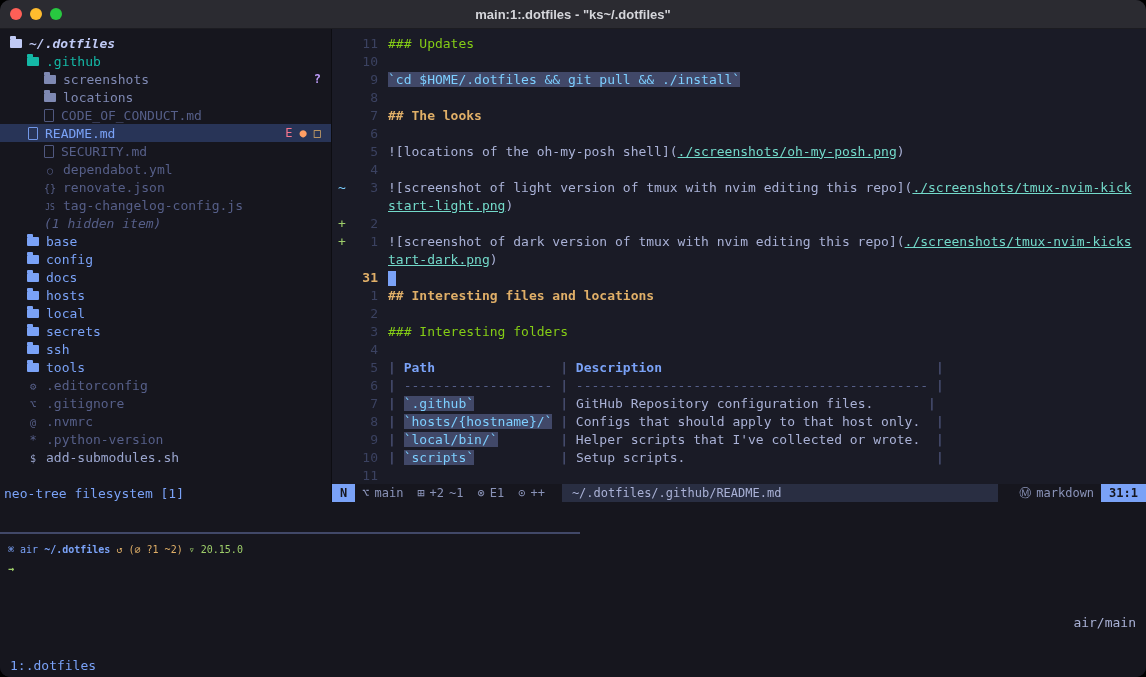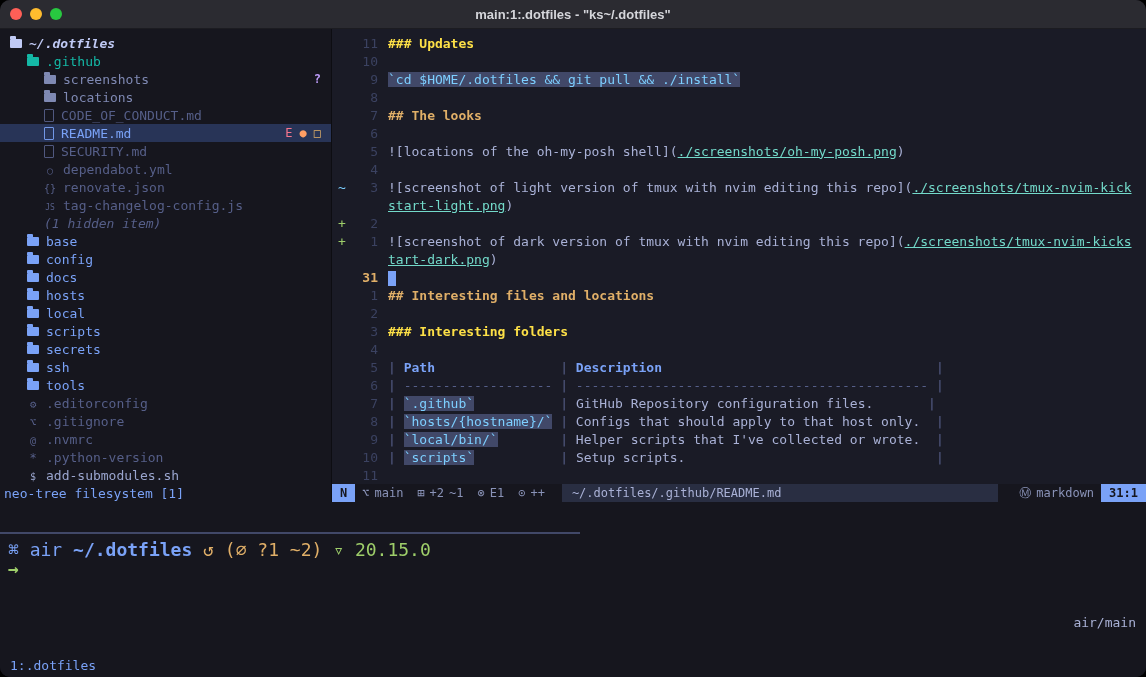"### Updates" .seg-h3 { color: #fde047 -> #84cc16; font-weight: bold -> normal }
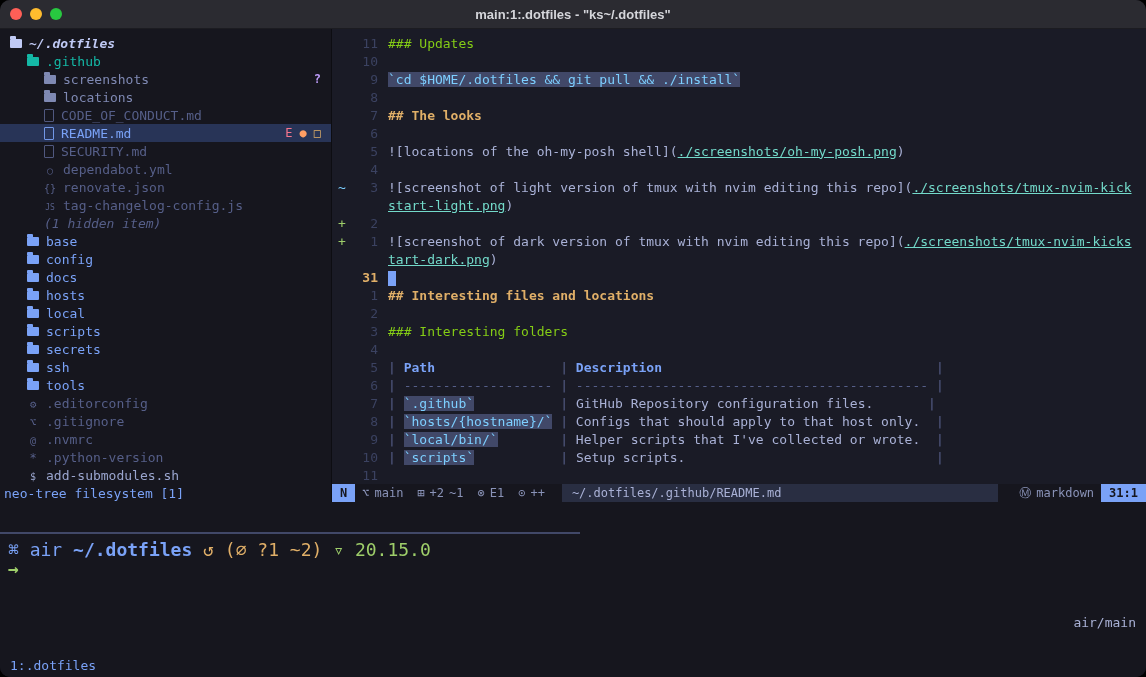"README.md" div.tree-row { padding-left: 44px -> 28px }
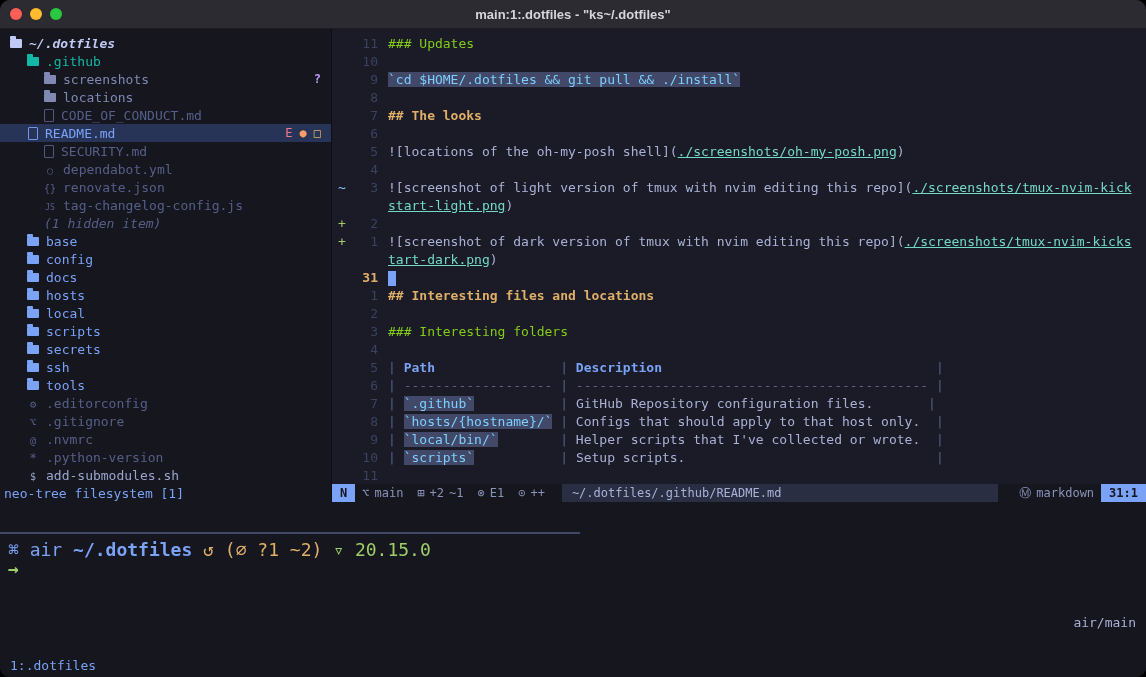"scripts" div.tree-row { html: <div><span></span><span>scripts</span></div> -> none }
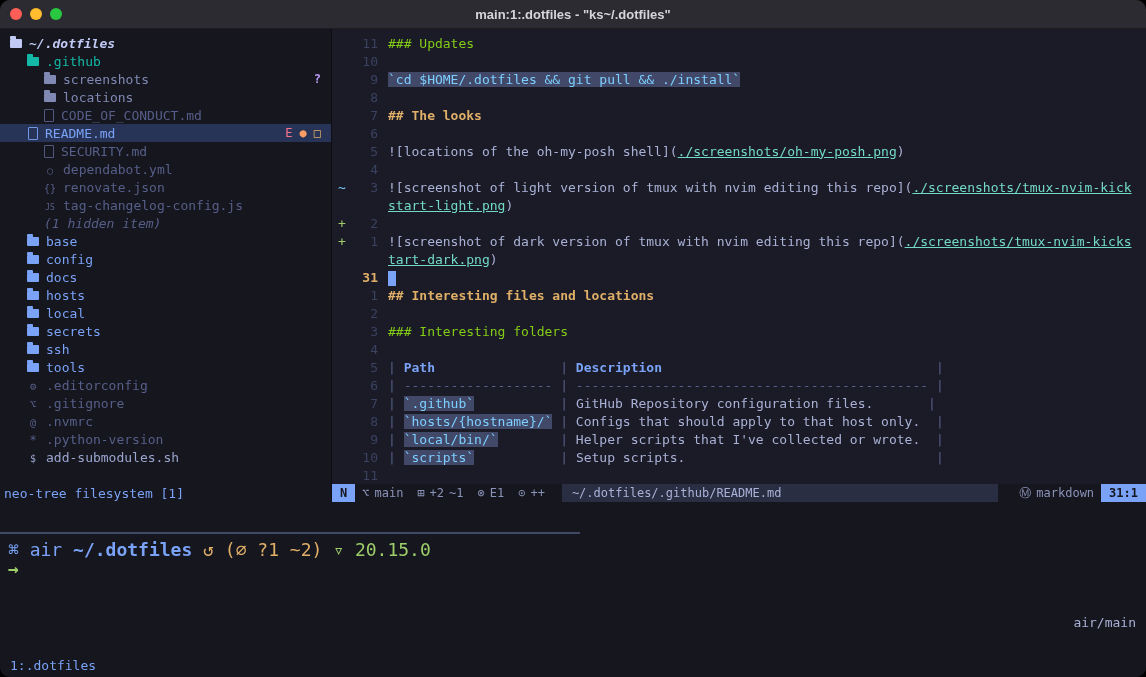"⌘ air ~/.dotfiles ↺ (⌀" .shell { font-size: 18px -> 10px }
